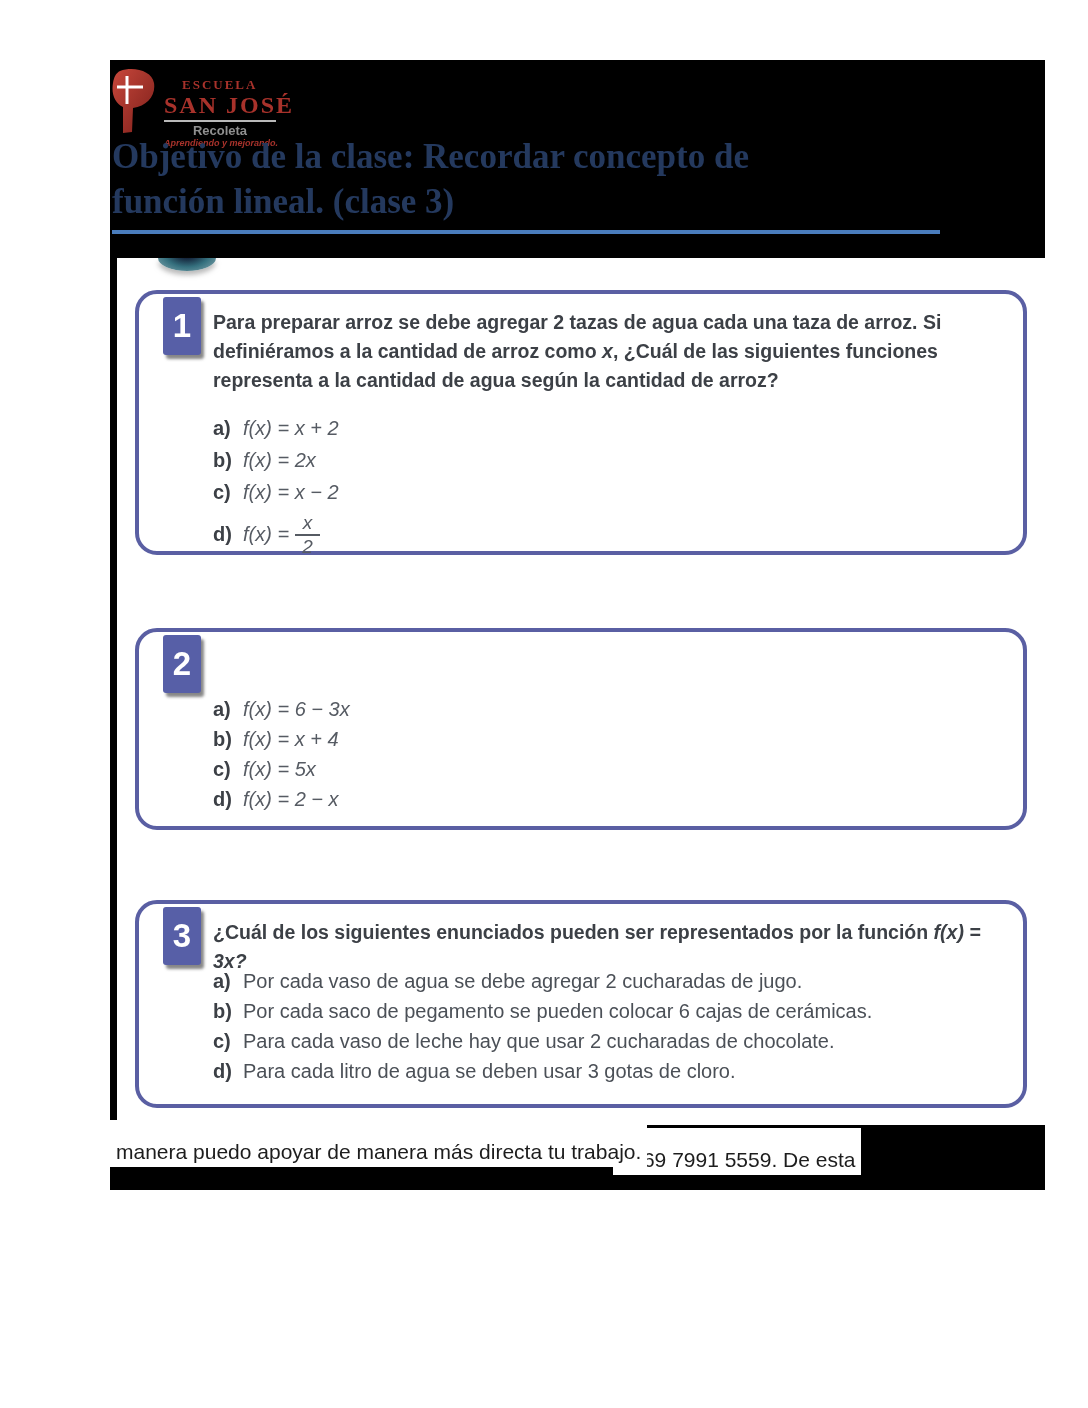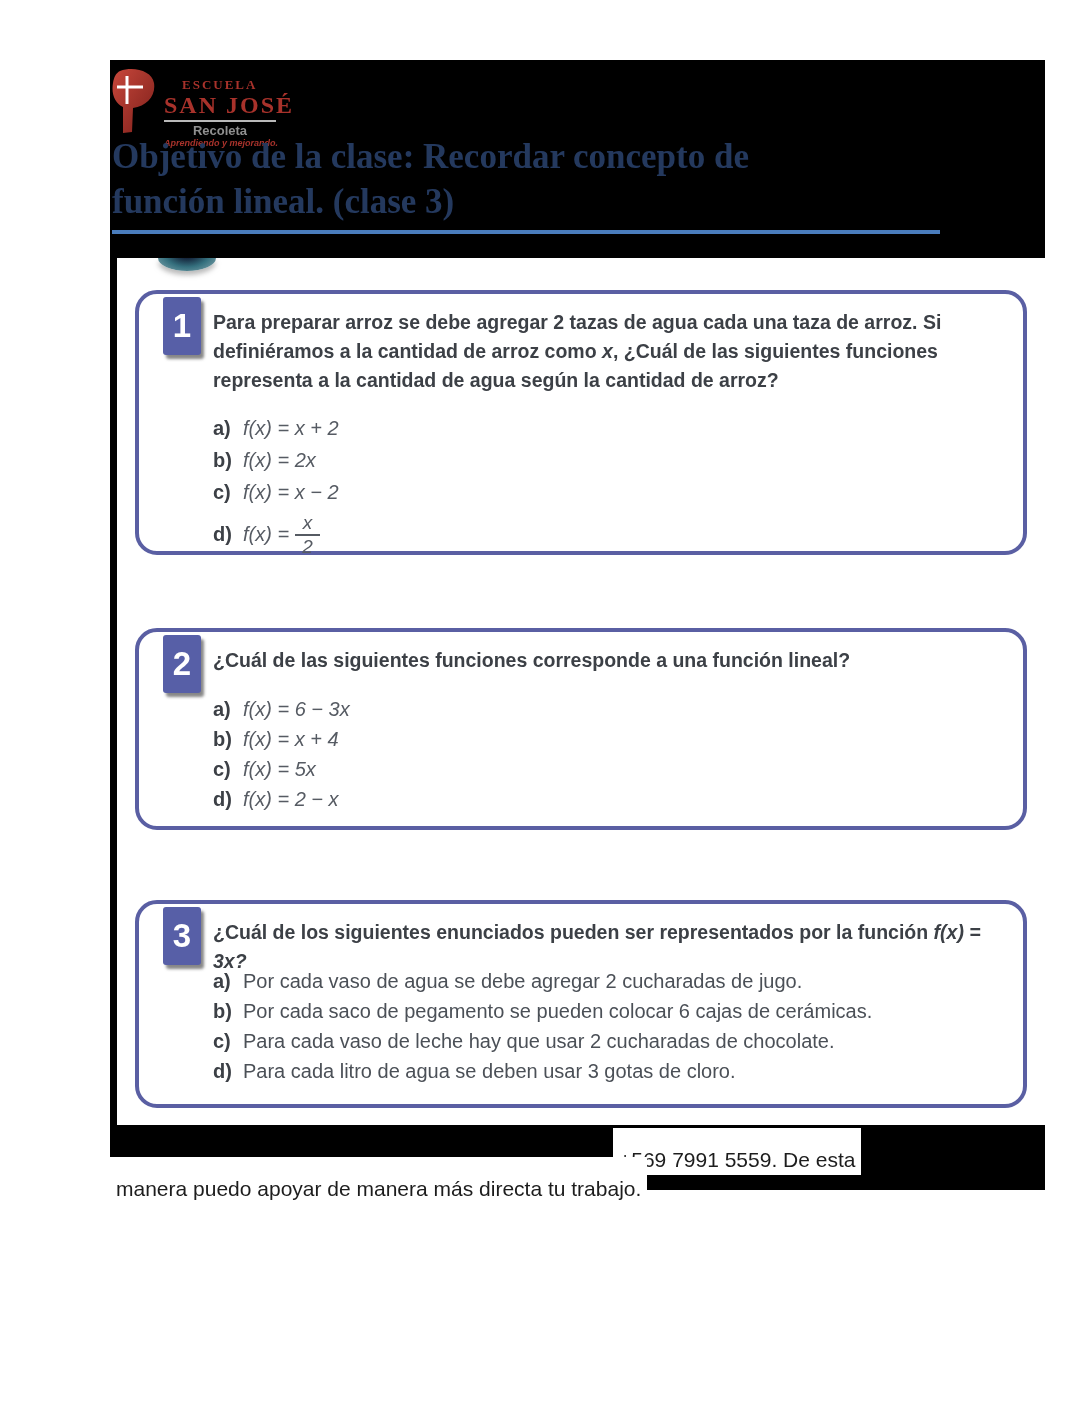"¿Cuál de las siguientes funciones" p.qtext { html: <p> <span>¿Cuál de las siguientes funciones corresponde a una función lineal?</span> </p> -> none }
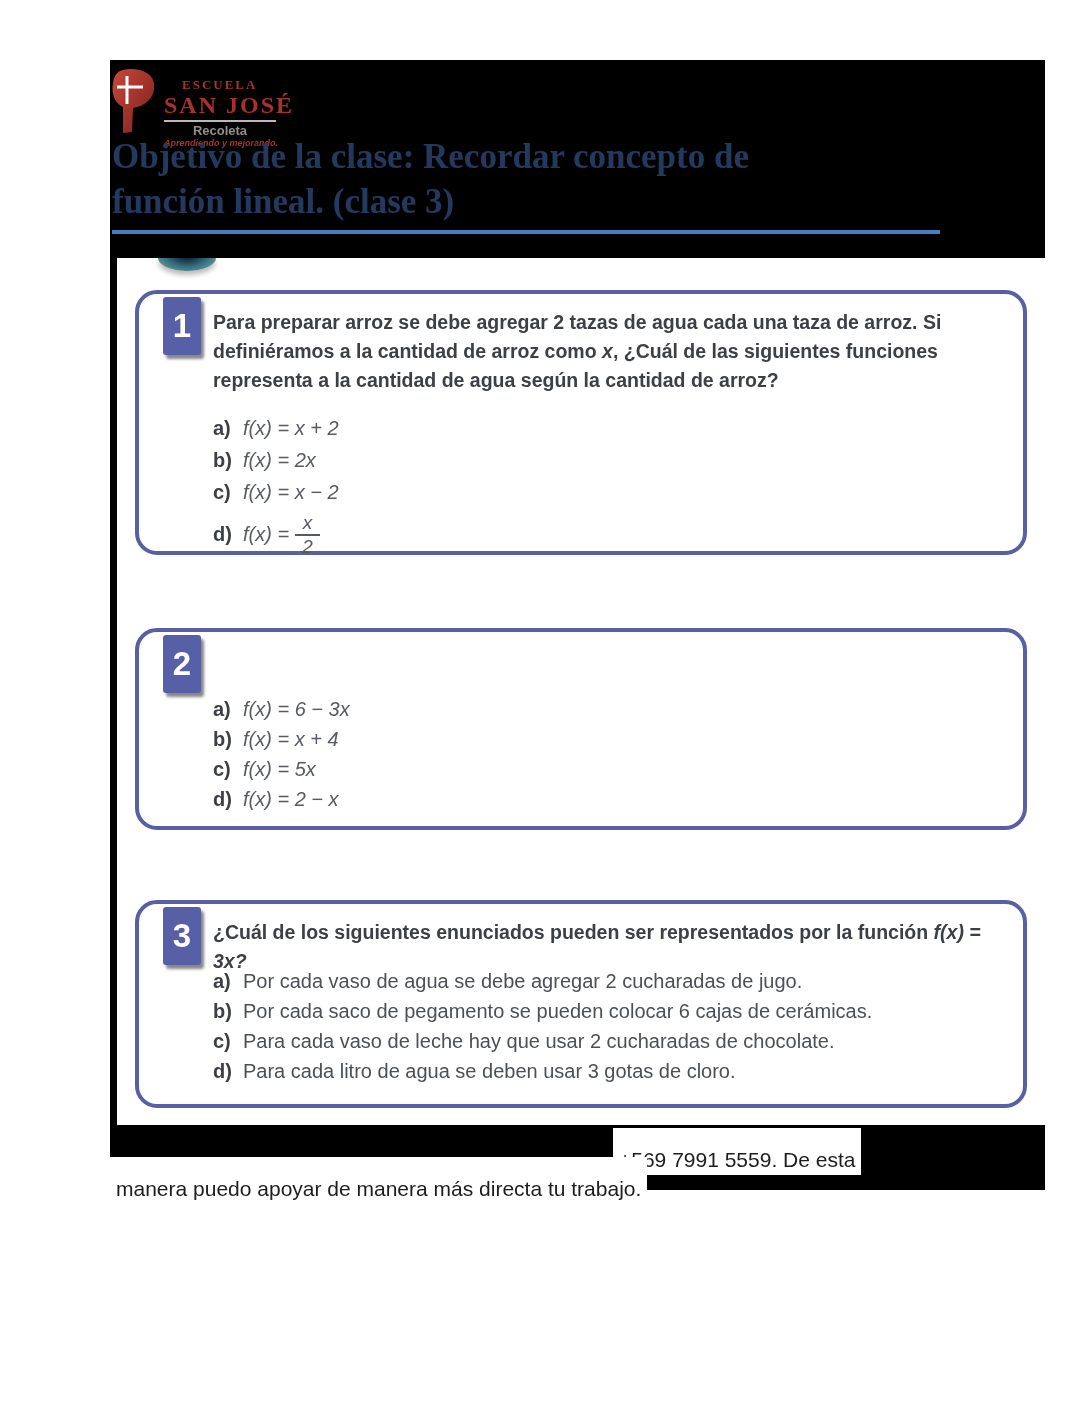"manera puedo apoyar de manera" .hl2 { top: 1097px -> 1060px }
